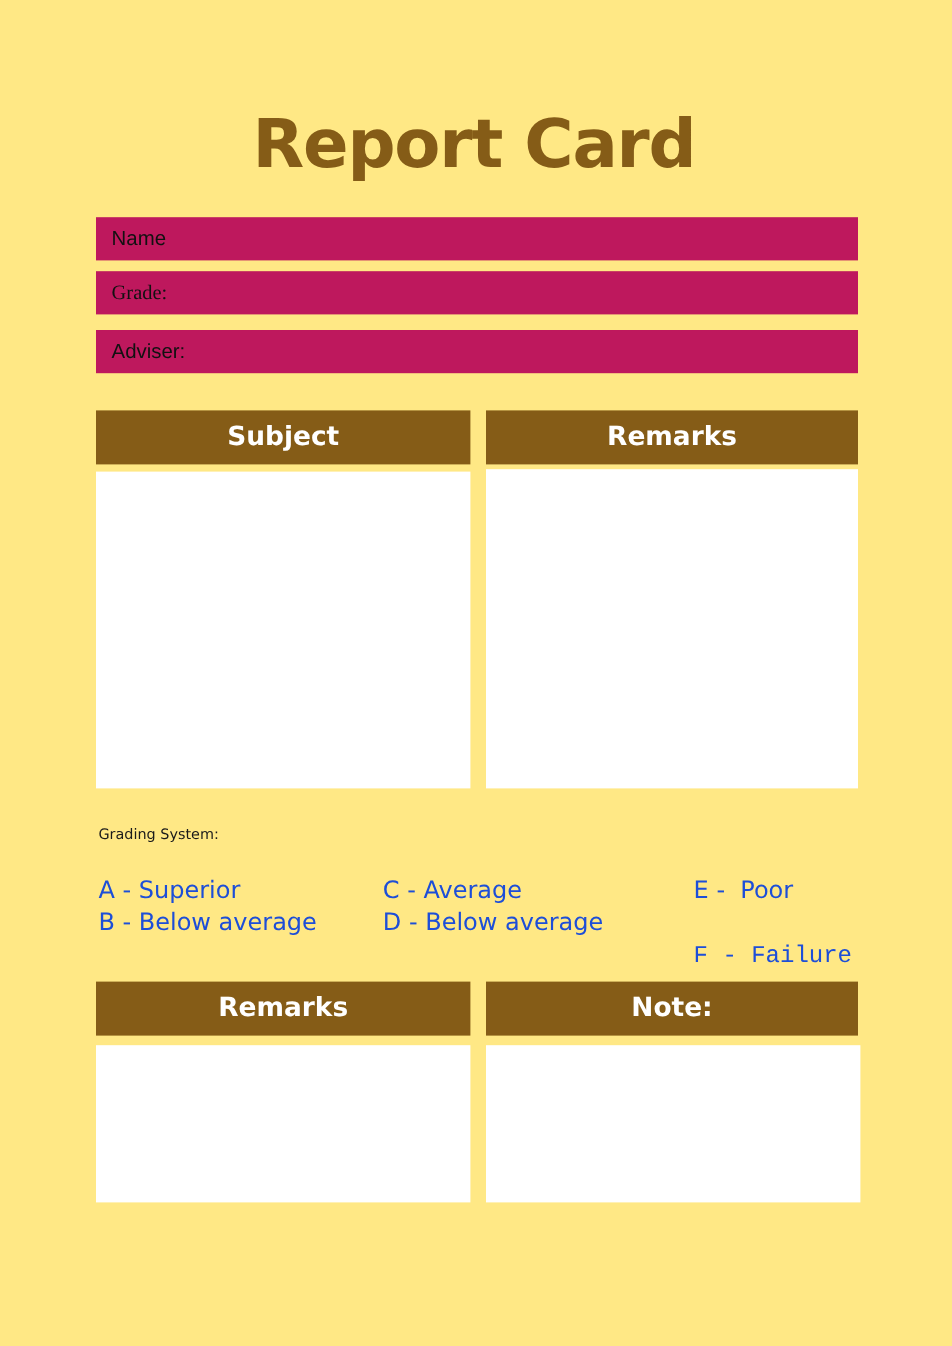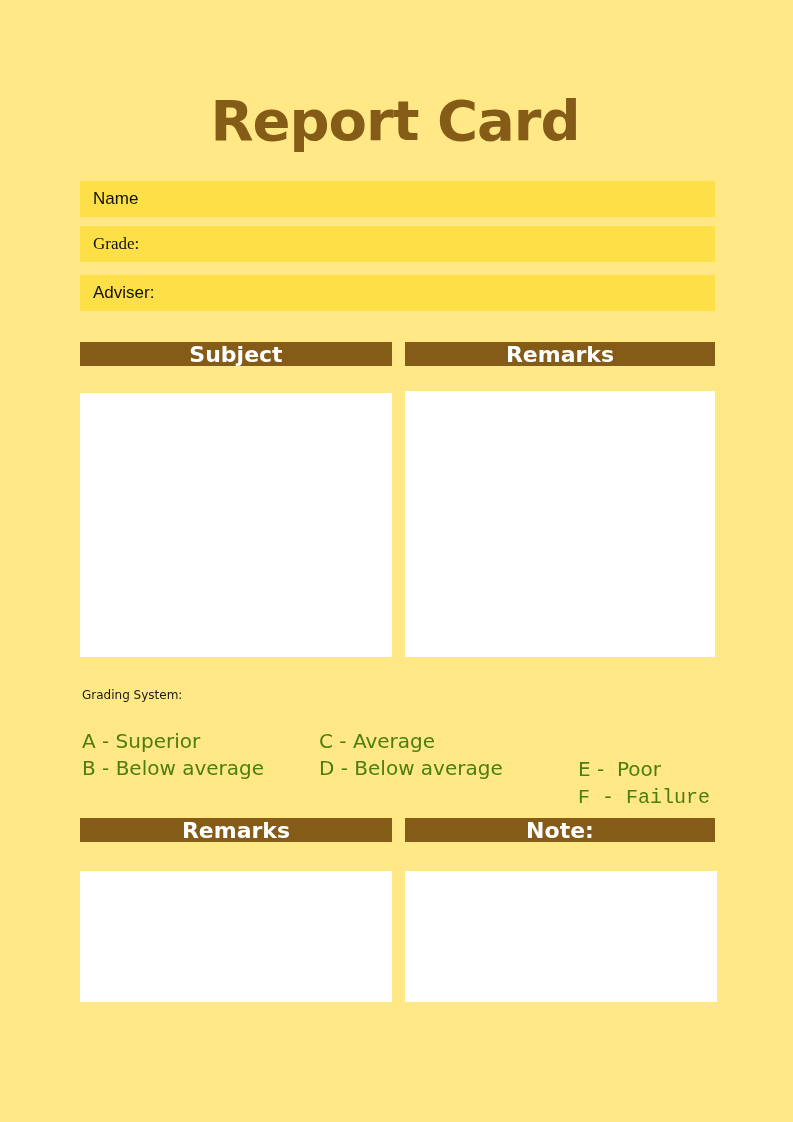"Name" .field { background: #fde047 -> #be185d }
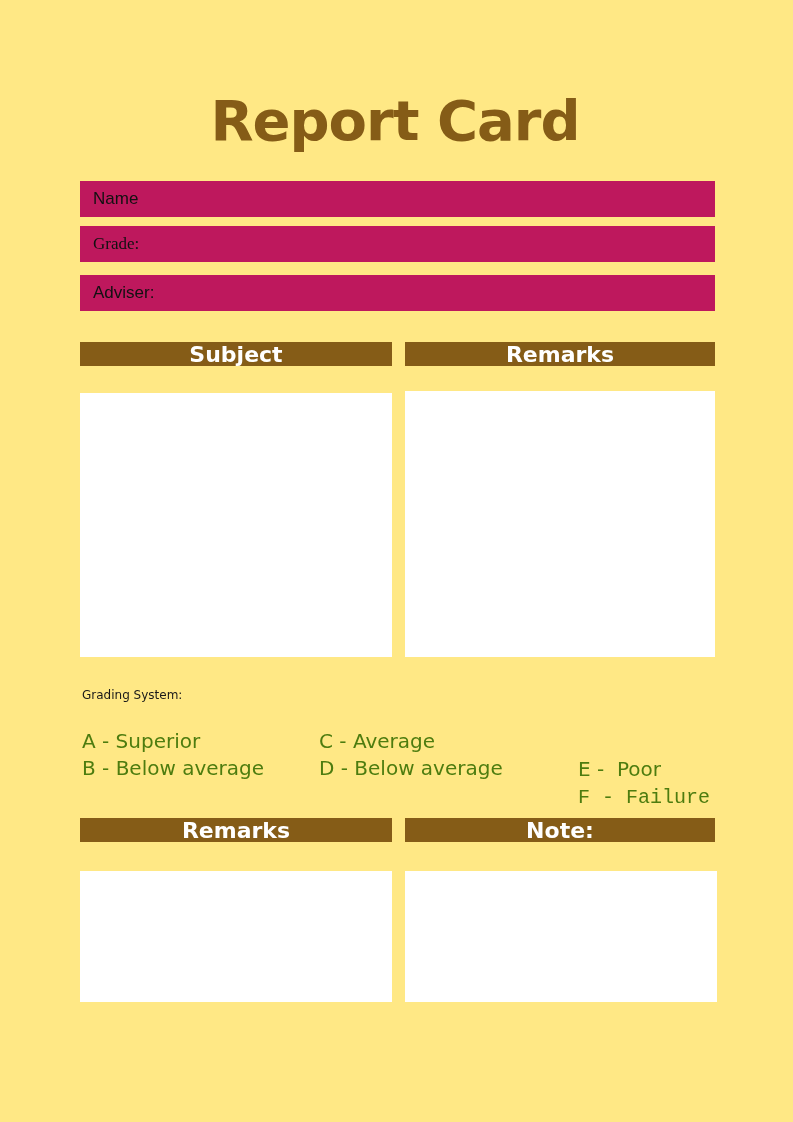"Subject" .hdr { height: 24px -> 45px }
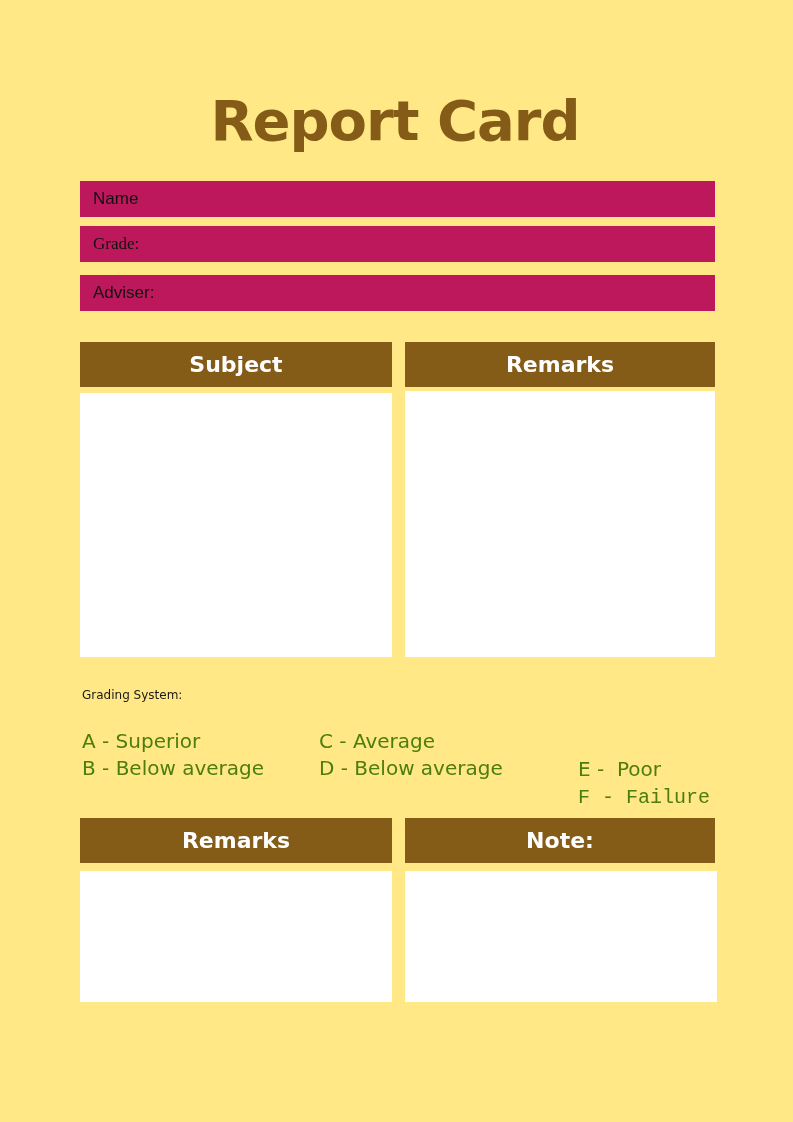"A - Superior" .grade { color: #4d7c0f -> #1d4ed8 }
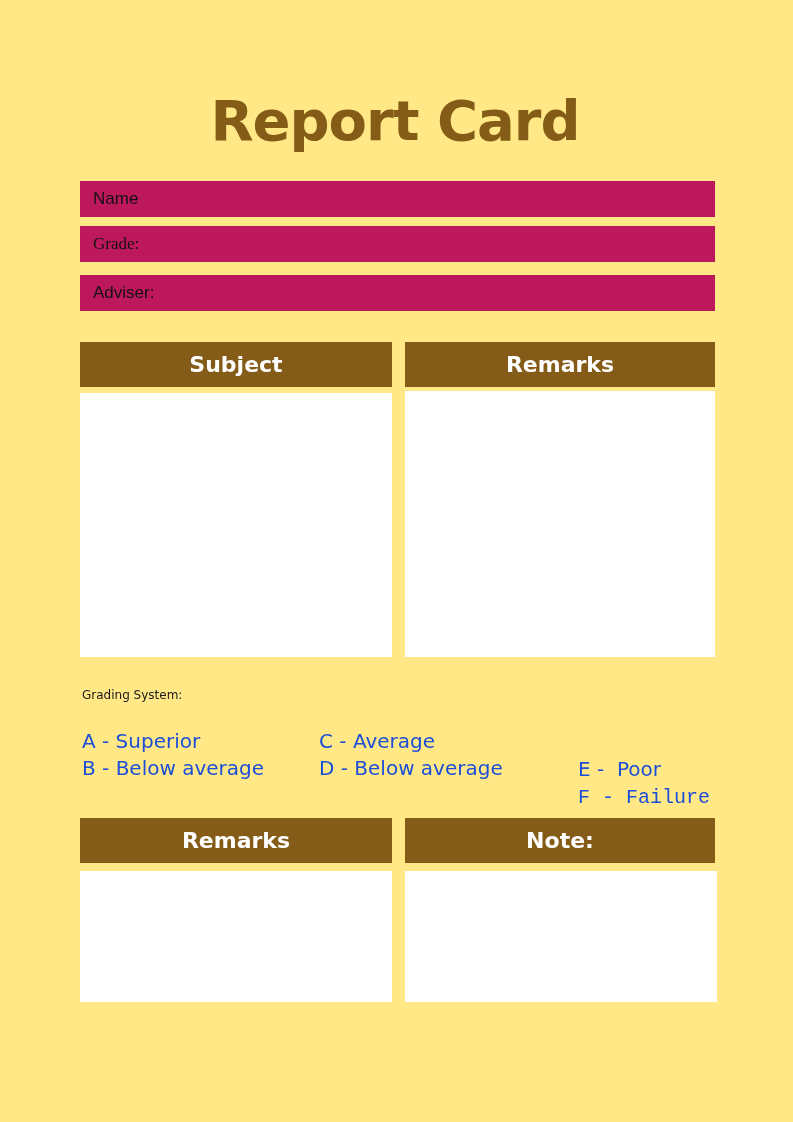"E - Poor" div.grade { margin-top: 28px -> none }
